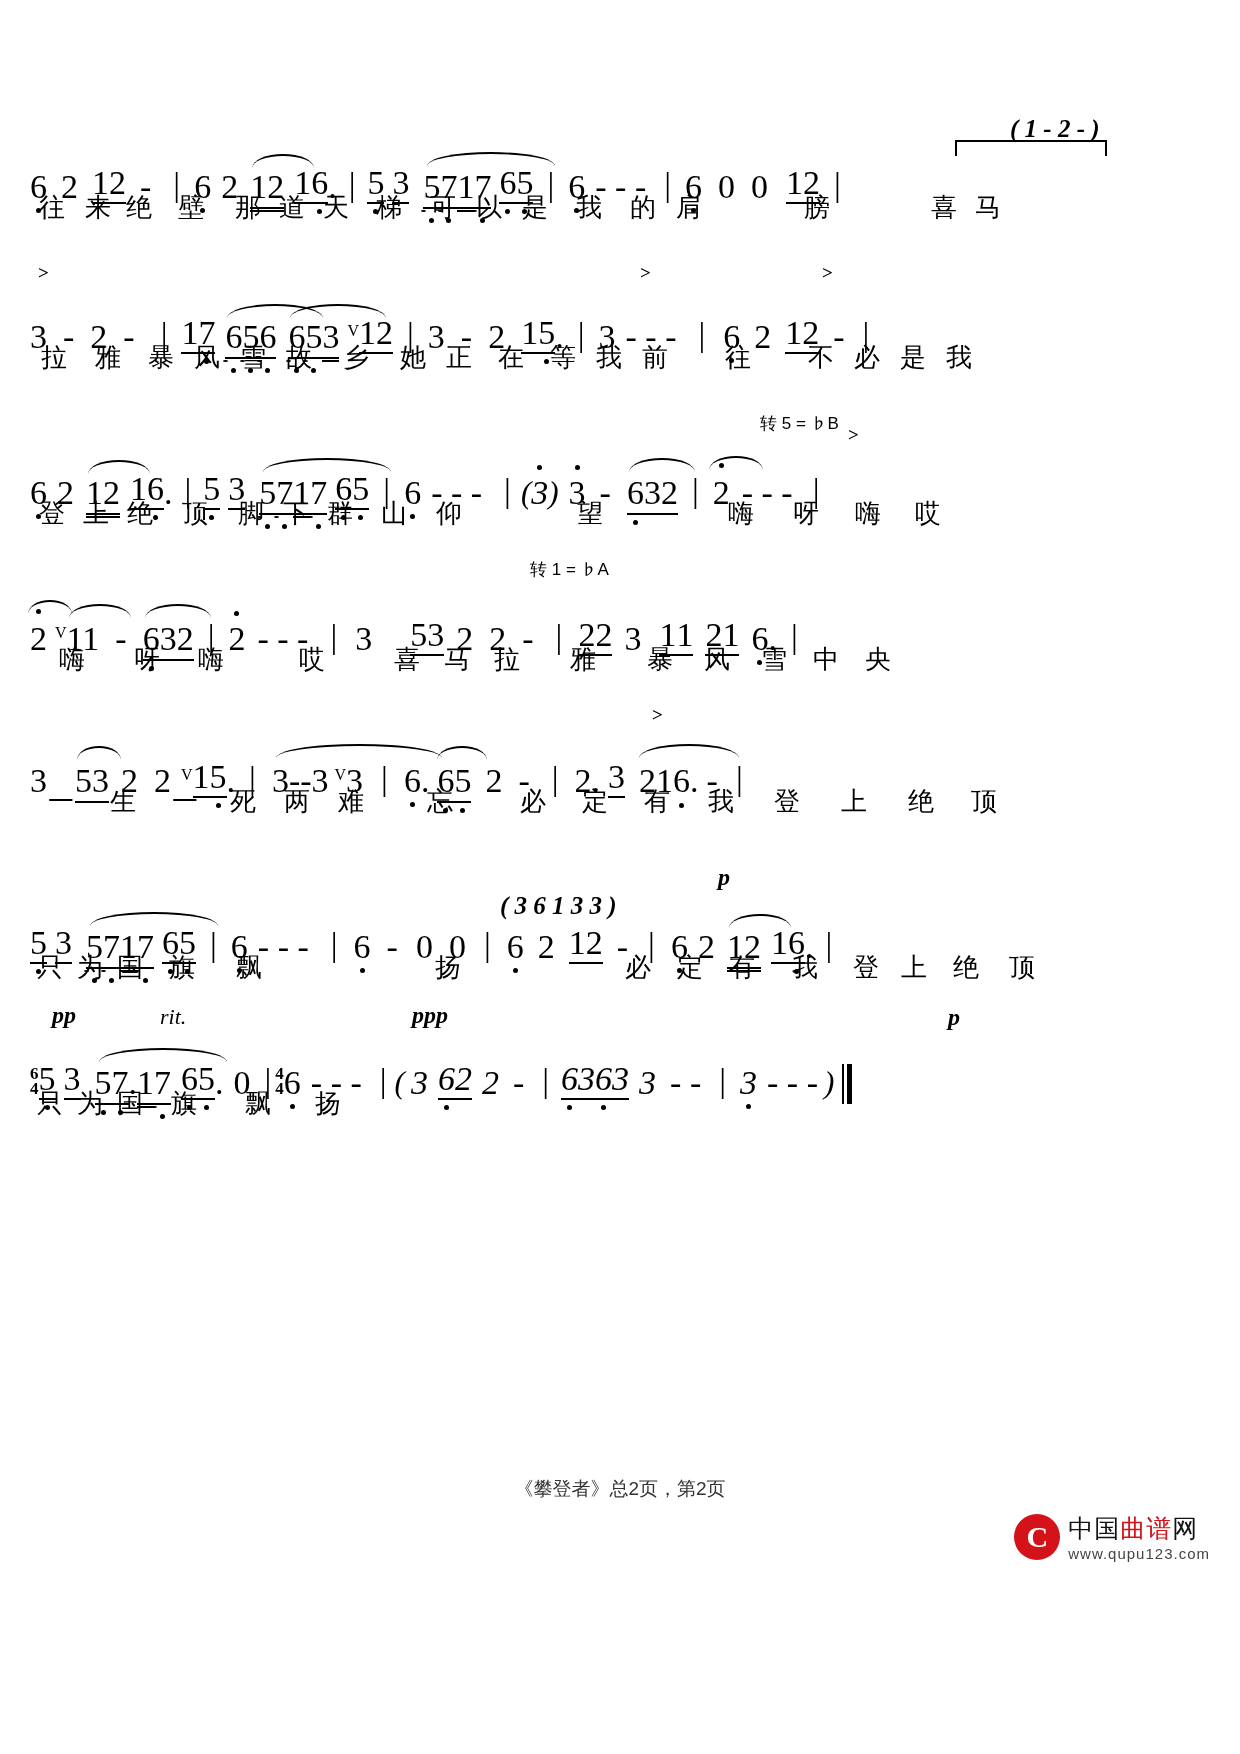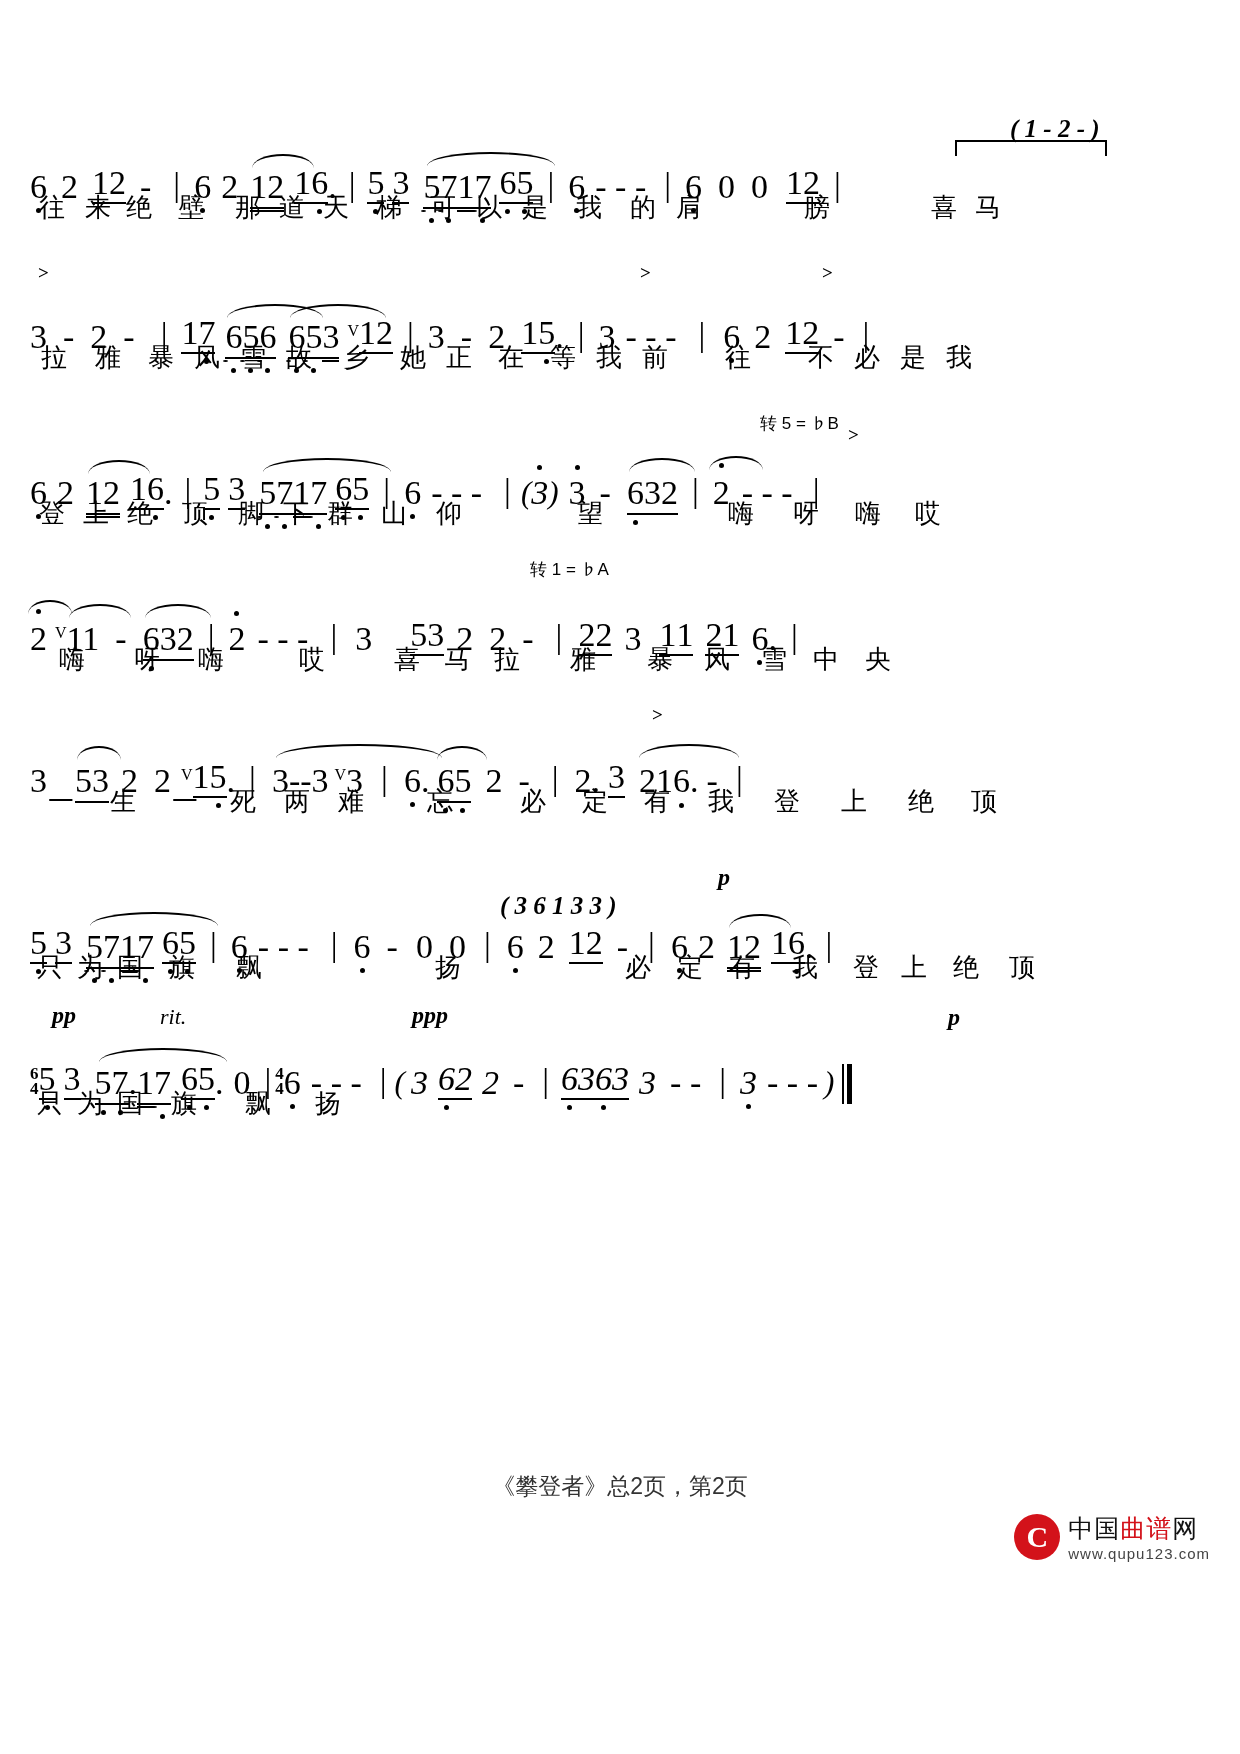"《攀登者》总2页，第2页" .footer-text { font-size: 23px -> 19px }
